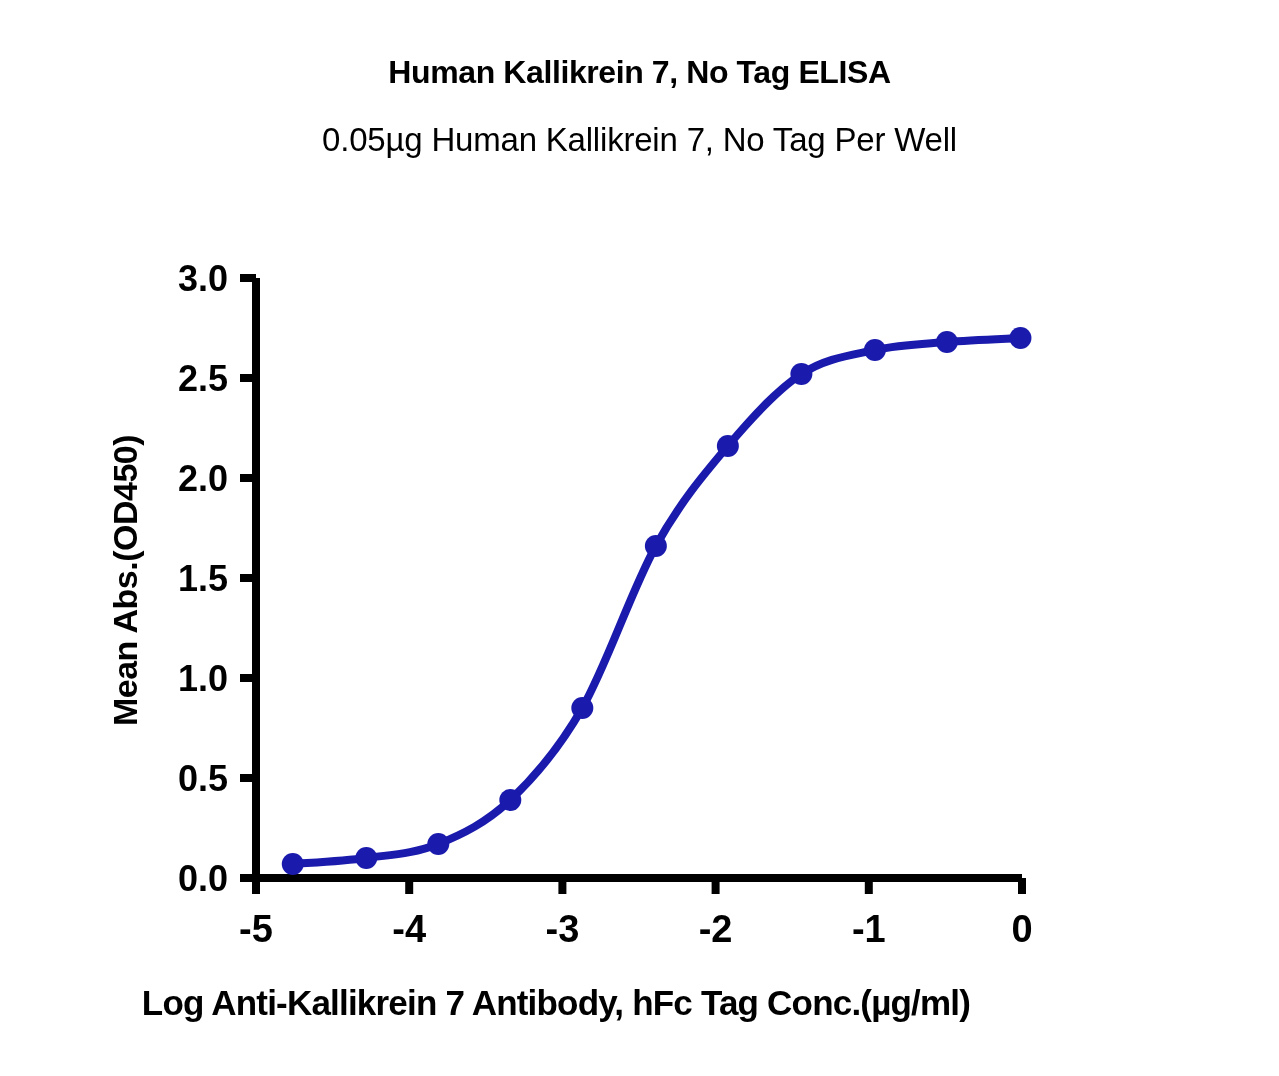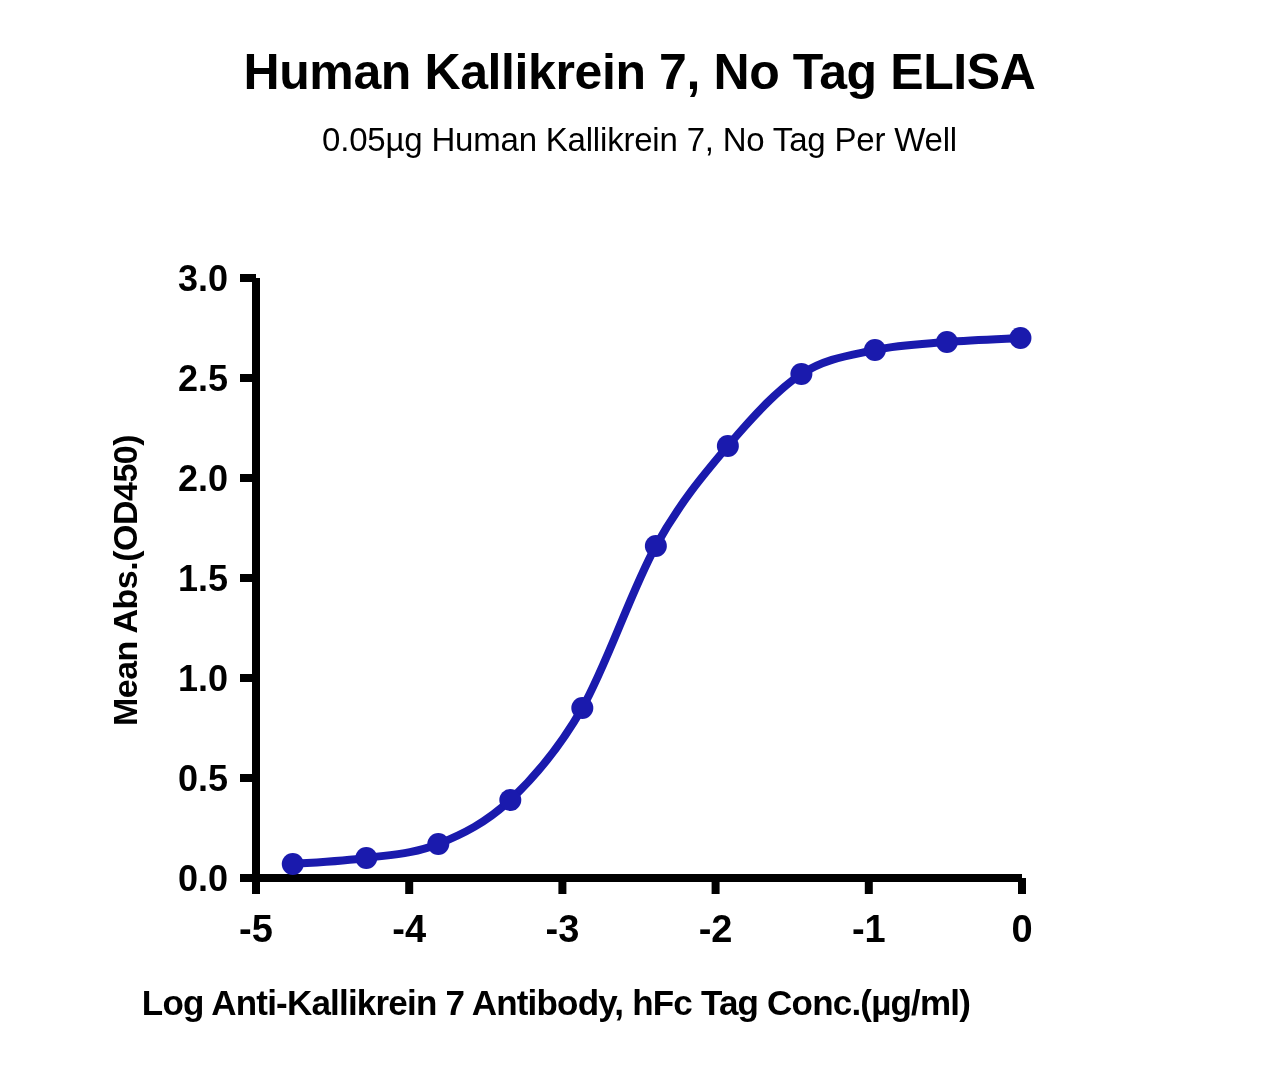"Human Kallikrein 7, No Tag" #chart-title { font-size: 50px -> 32px }
